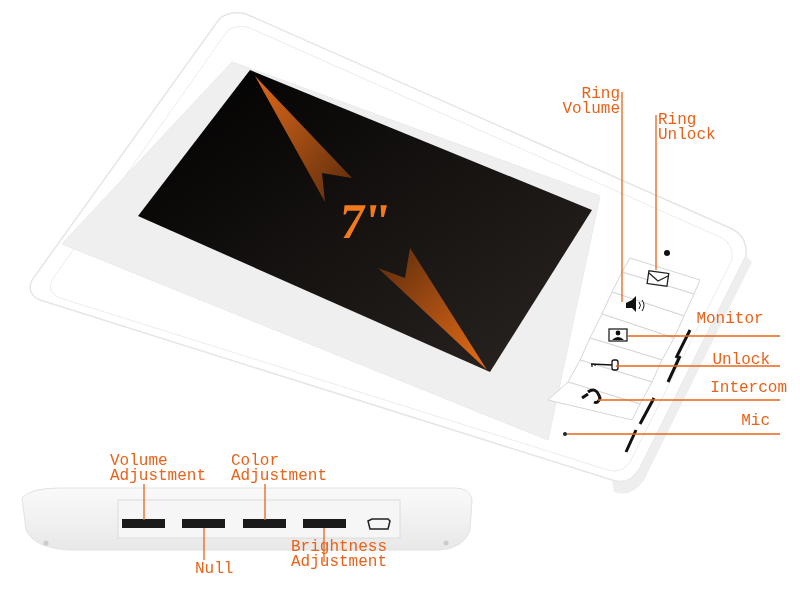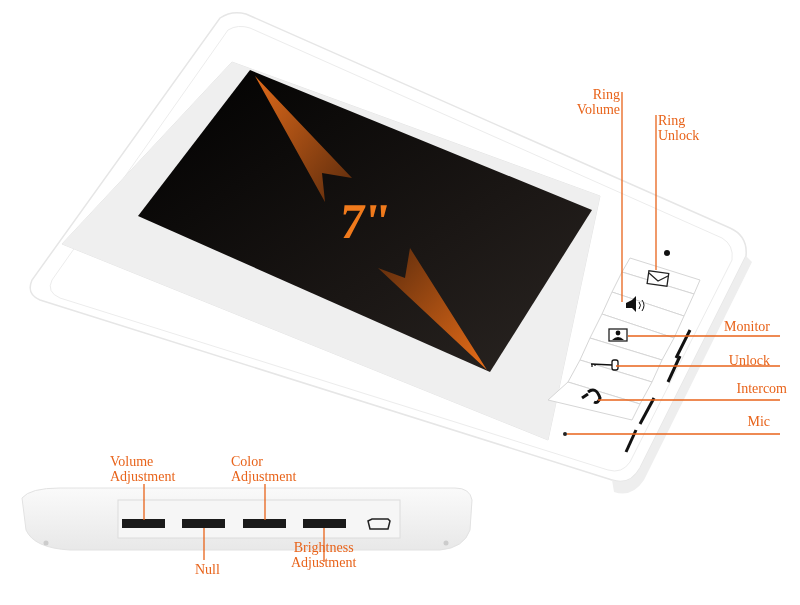"Ring" .lbl { font-family: Liberation Serif, serif -> Liberation Mono, monospace; font-size: 14px -> 16px }
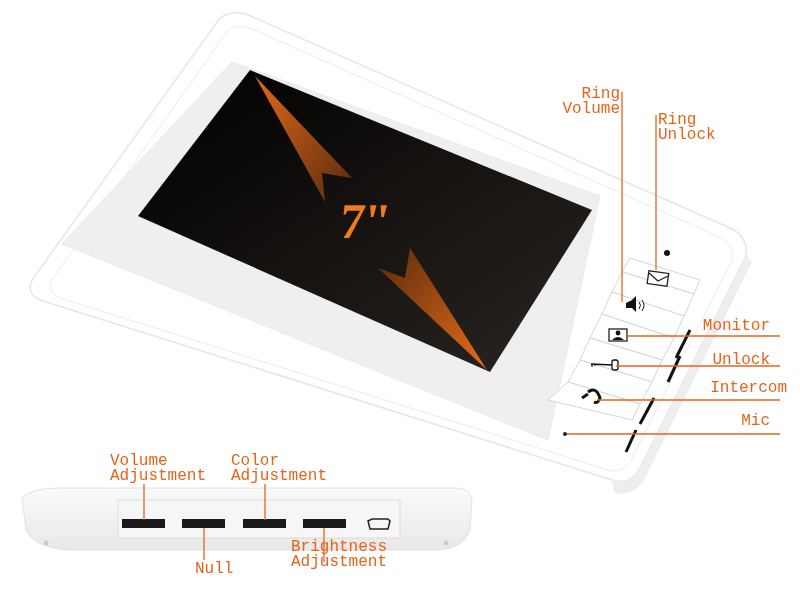"Monitor" div.lbl { text-align: none -> center; top: 319px -> 312px }
